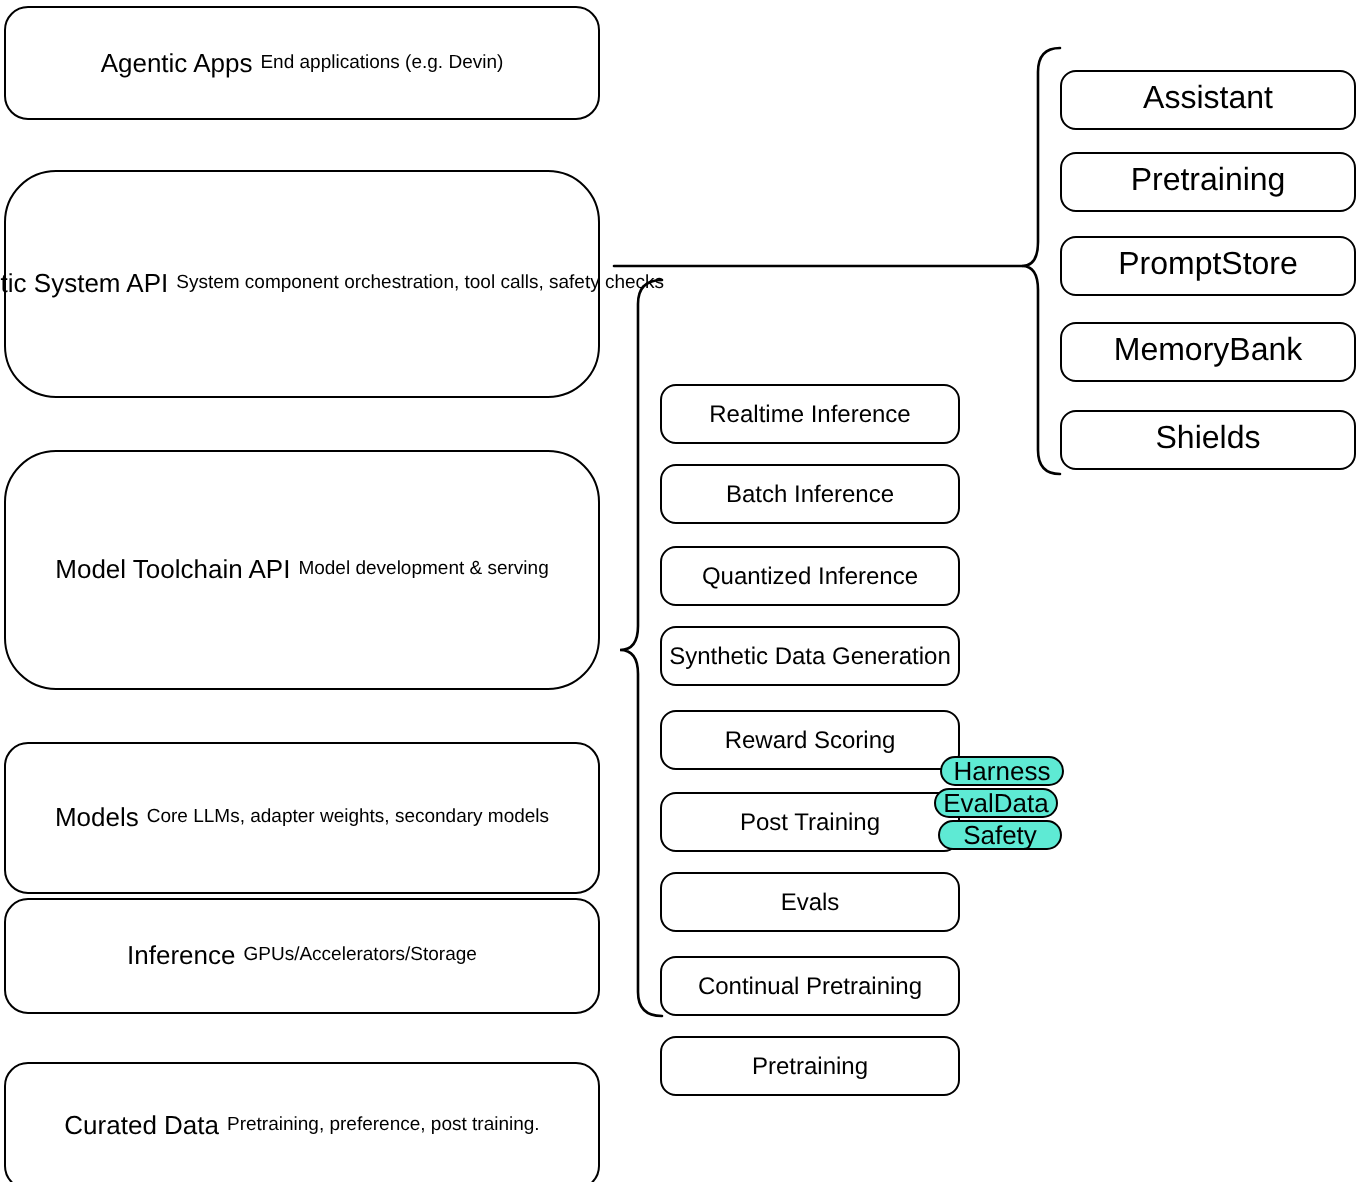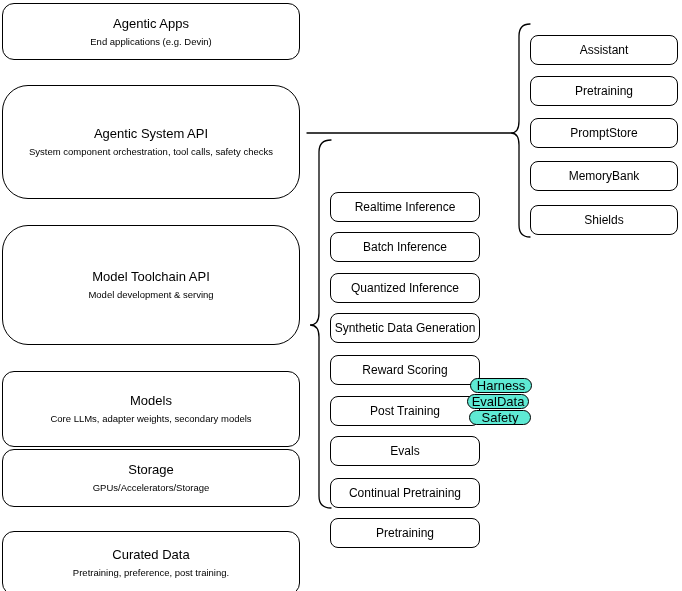"Agentic Apps" .node { flex-direction: column -> row }
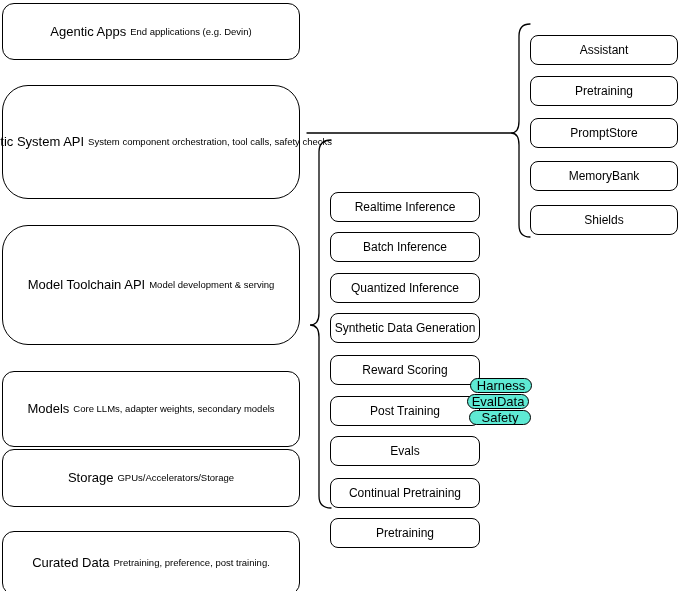"Assistant" .component { font-size: 12px -> 16px }
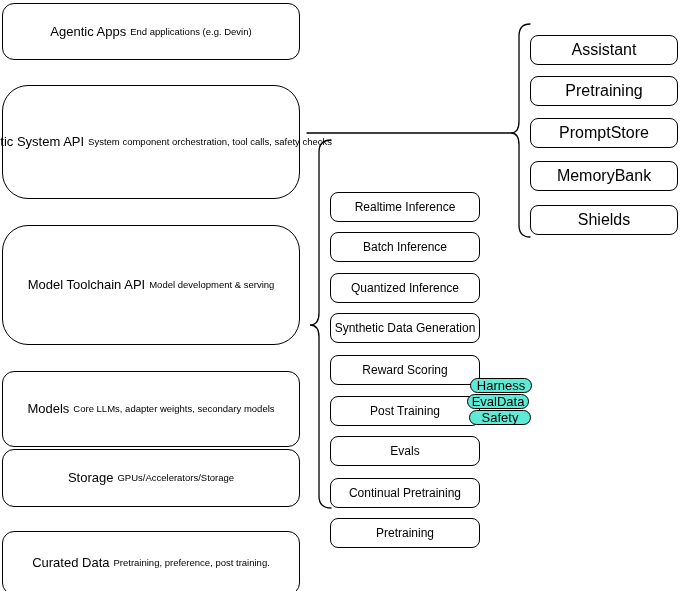"Storage" div.title { text: Storage -> Inference }
